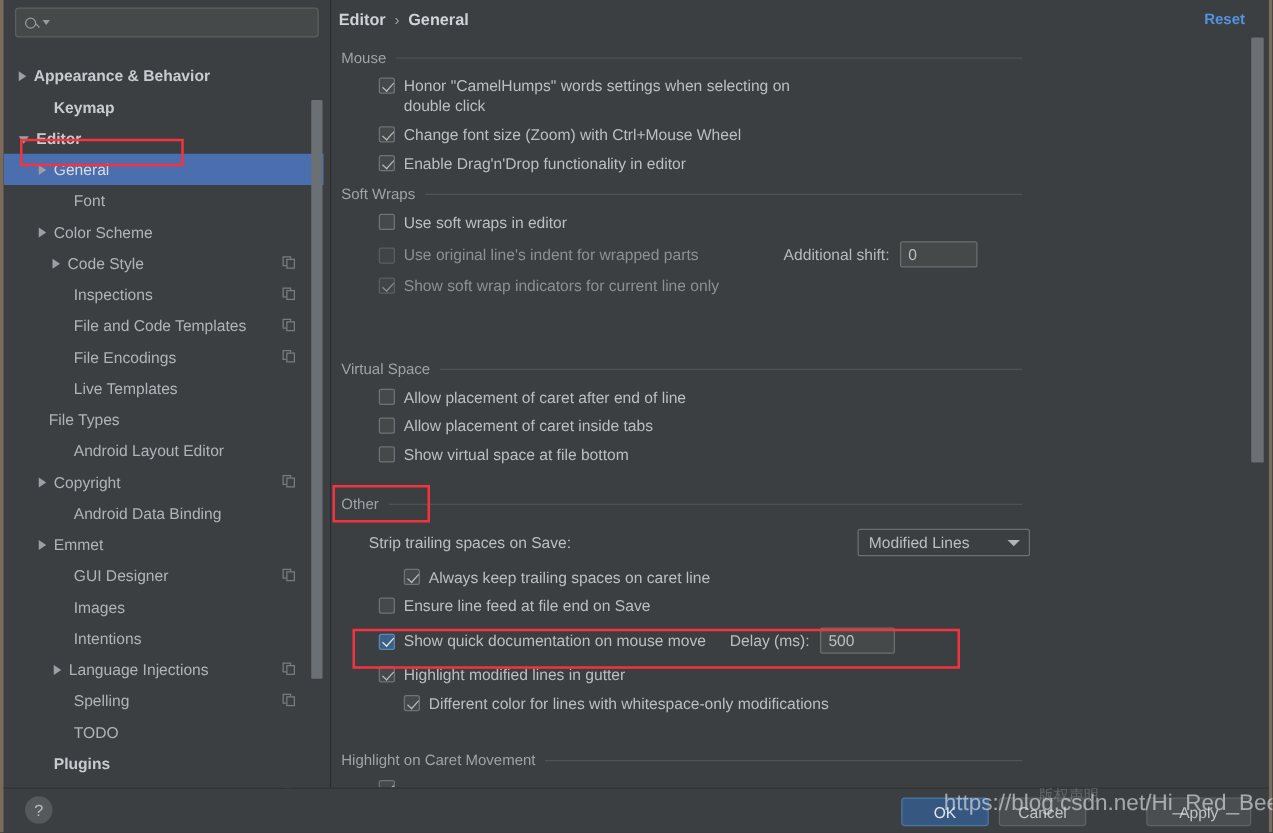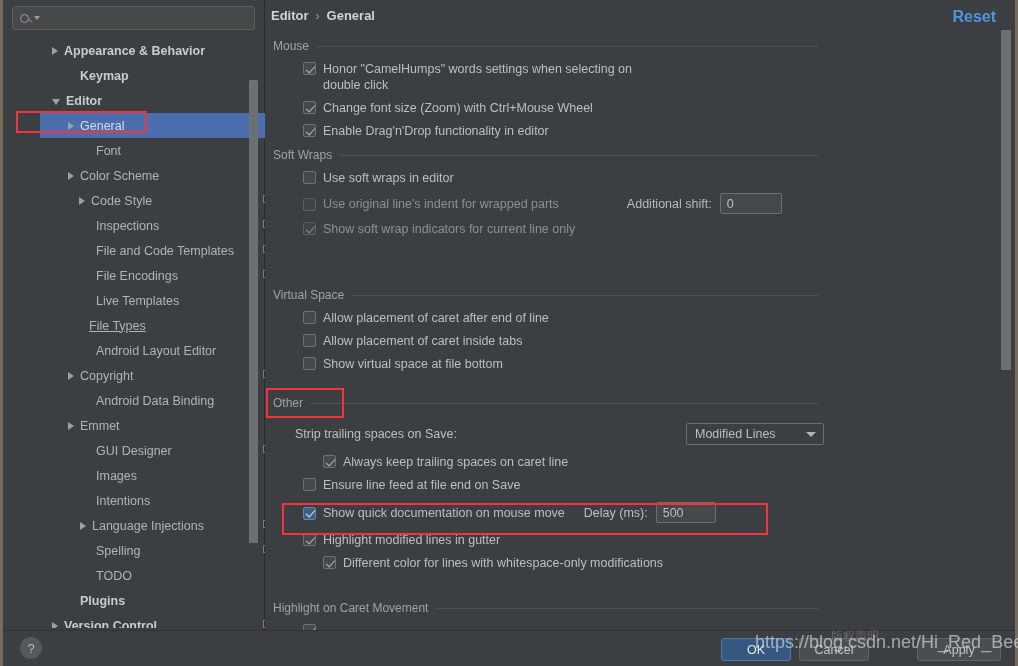"Reset" #reset-link { font-size: 16px -> 12px }
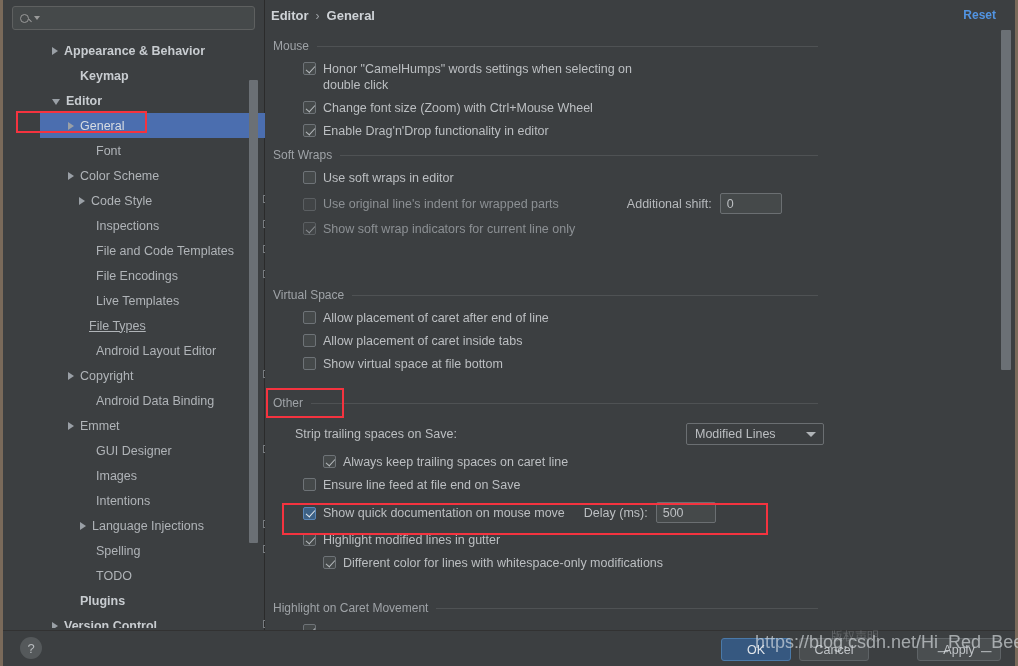"Appearance & Behavior" #tree { margin-left: 37px -> none; top: 38px -> 48px }
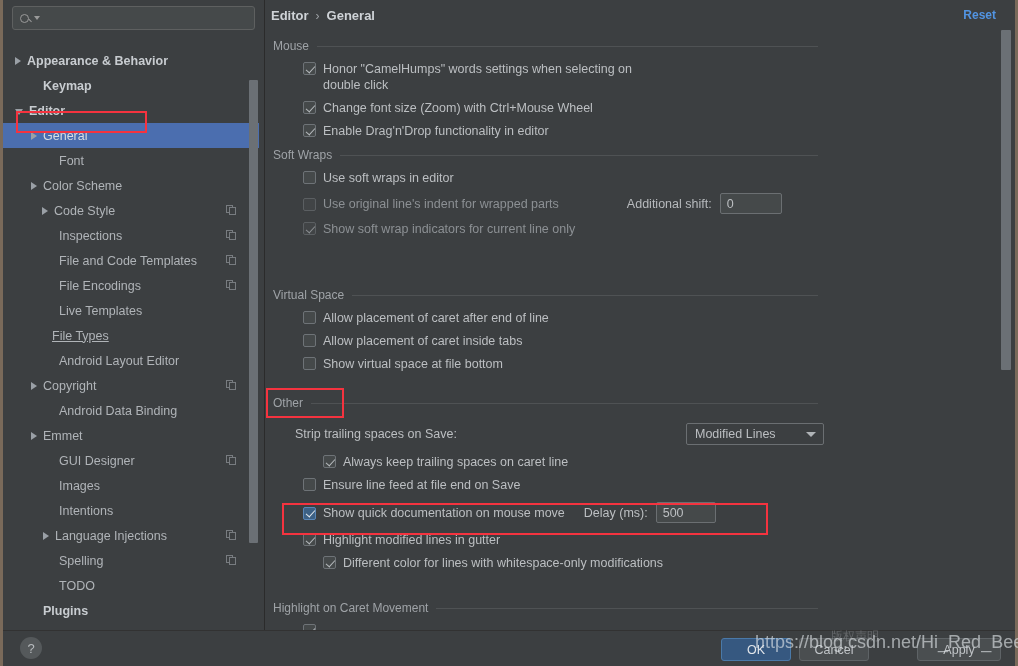"File Types" div.tree-row { padding-left: 37px -> 24px; text-decoration: underline -> none }
